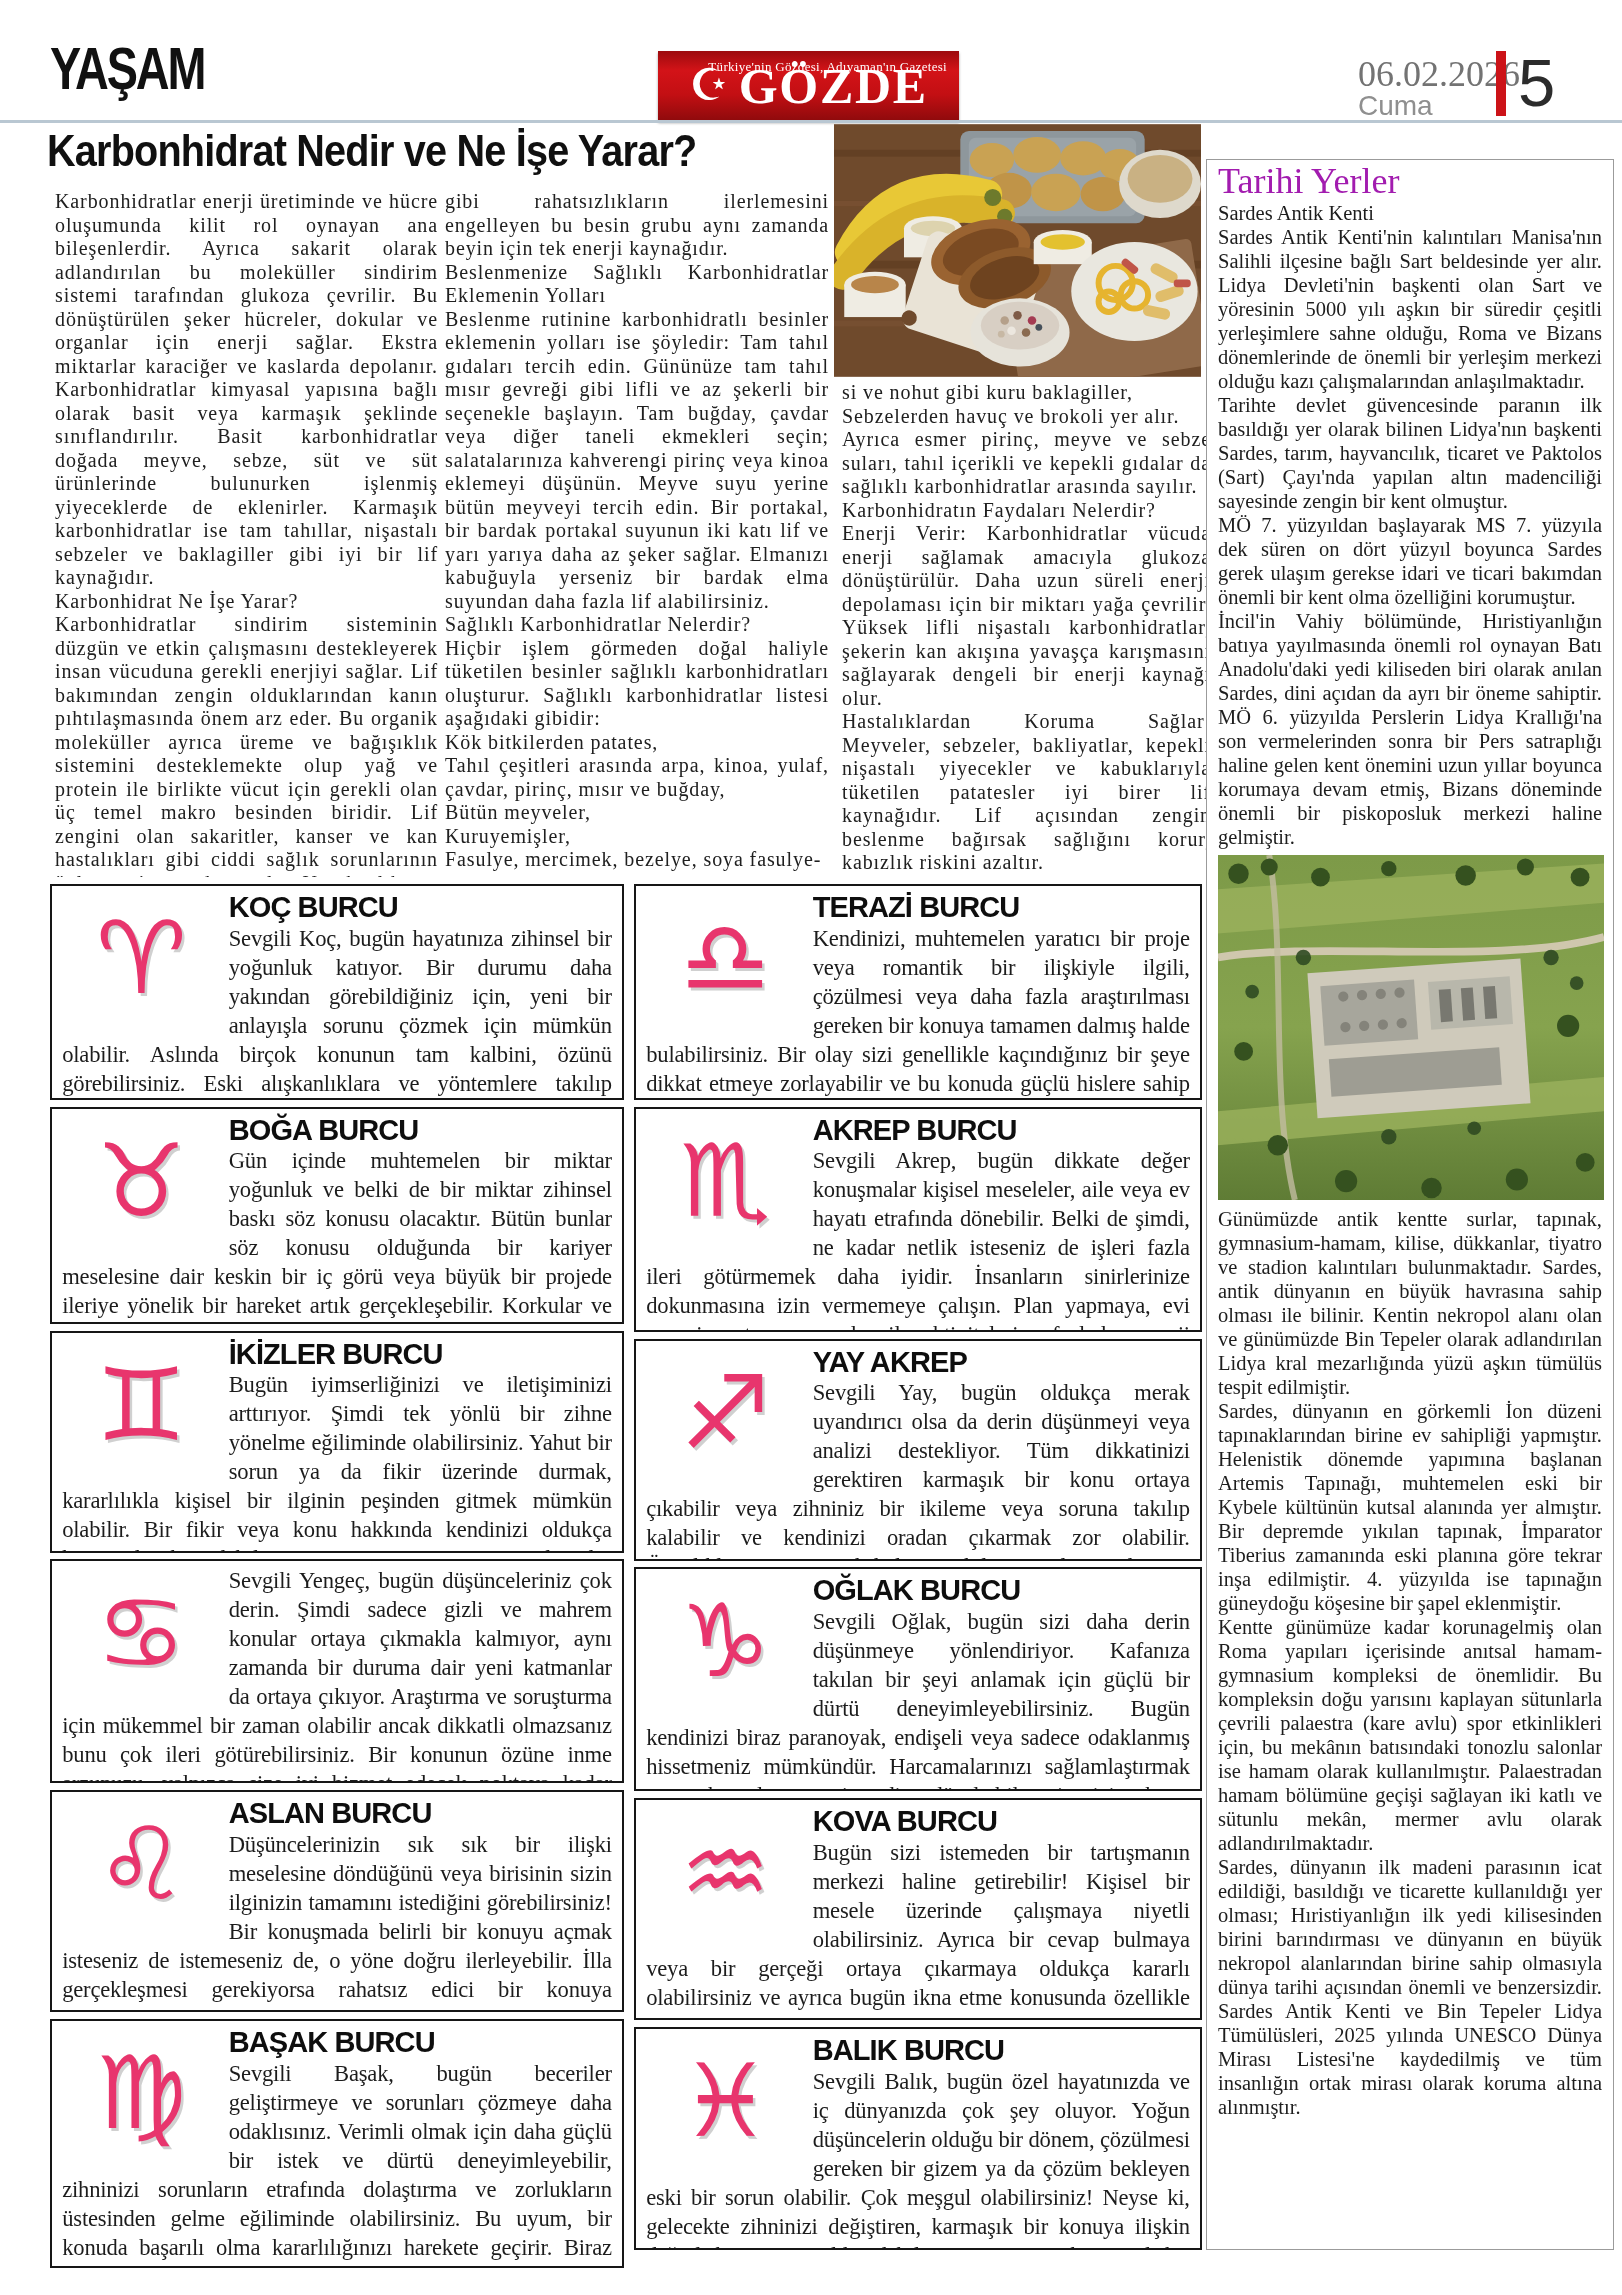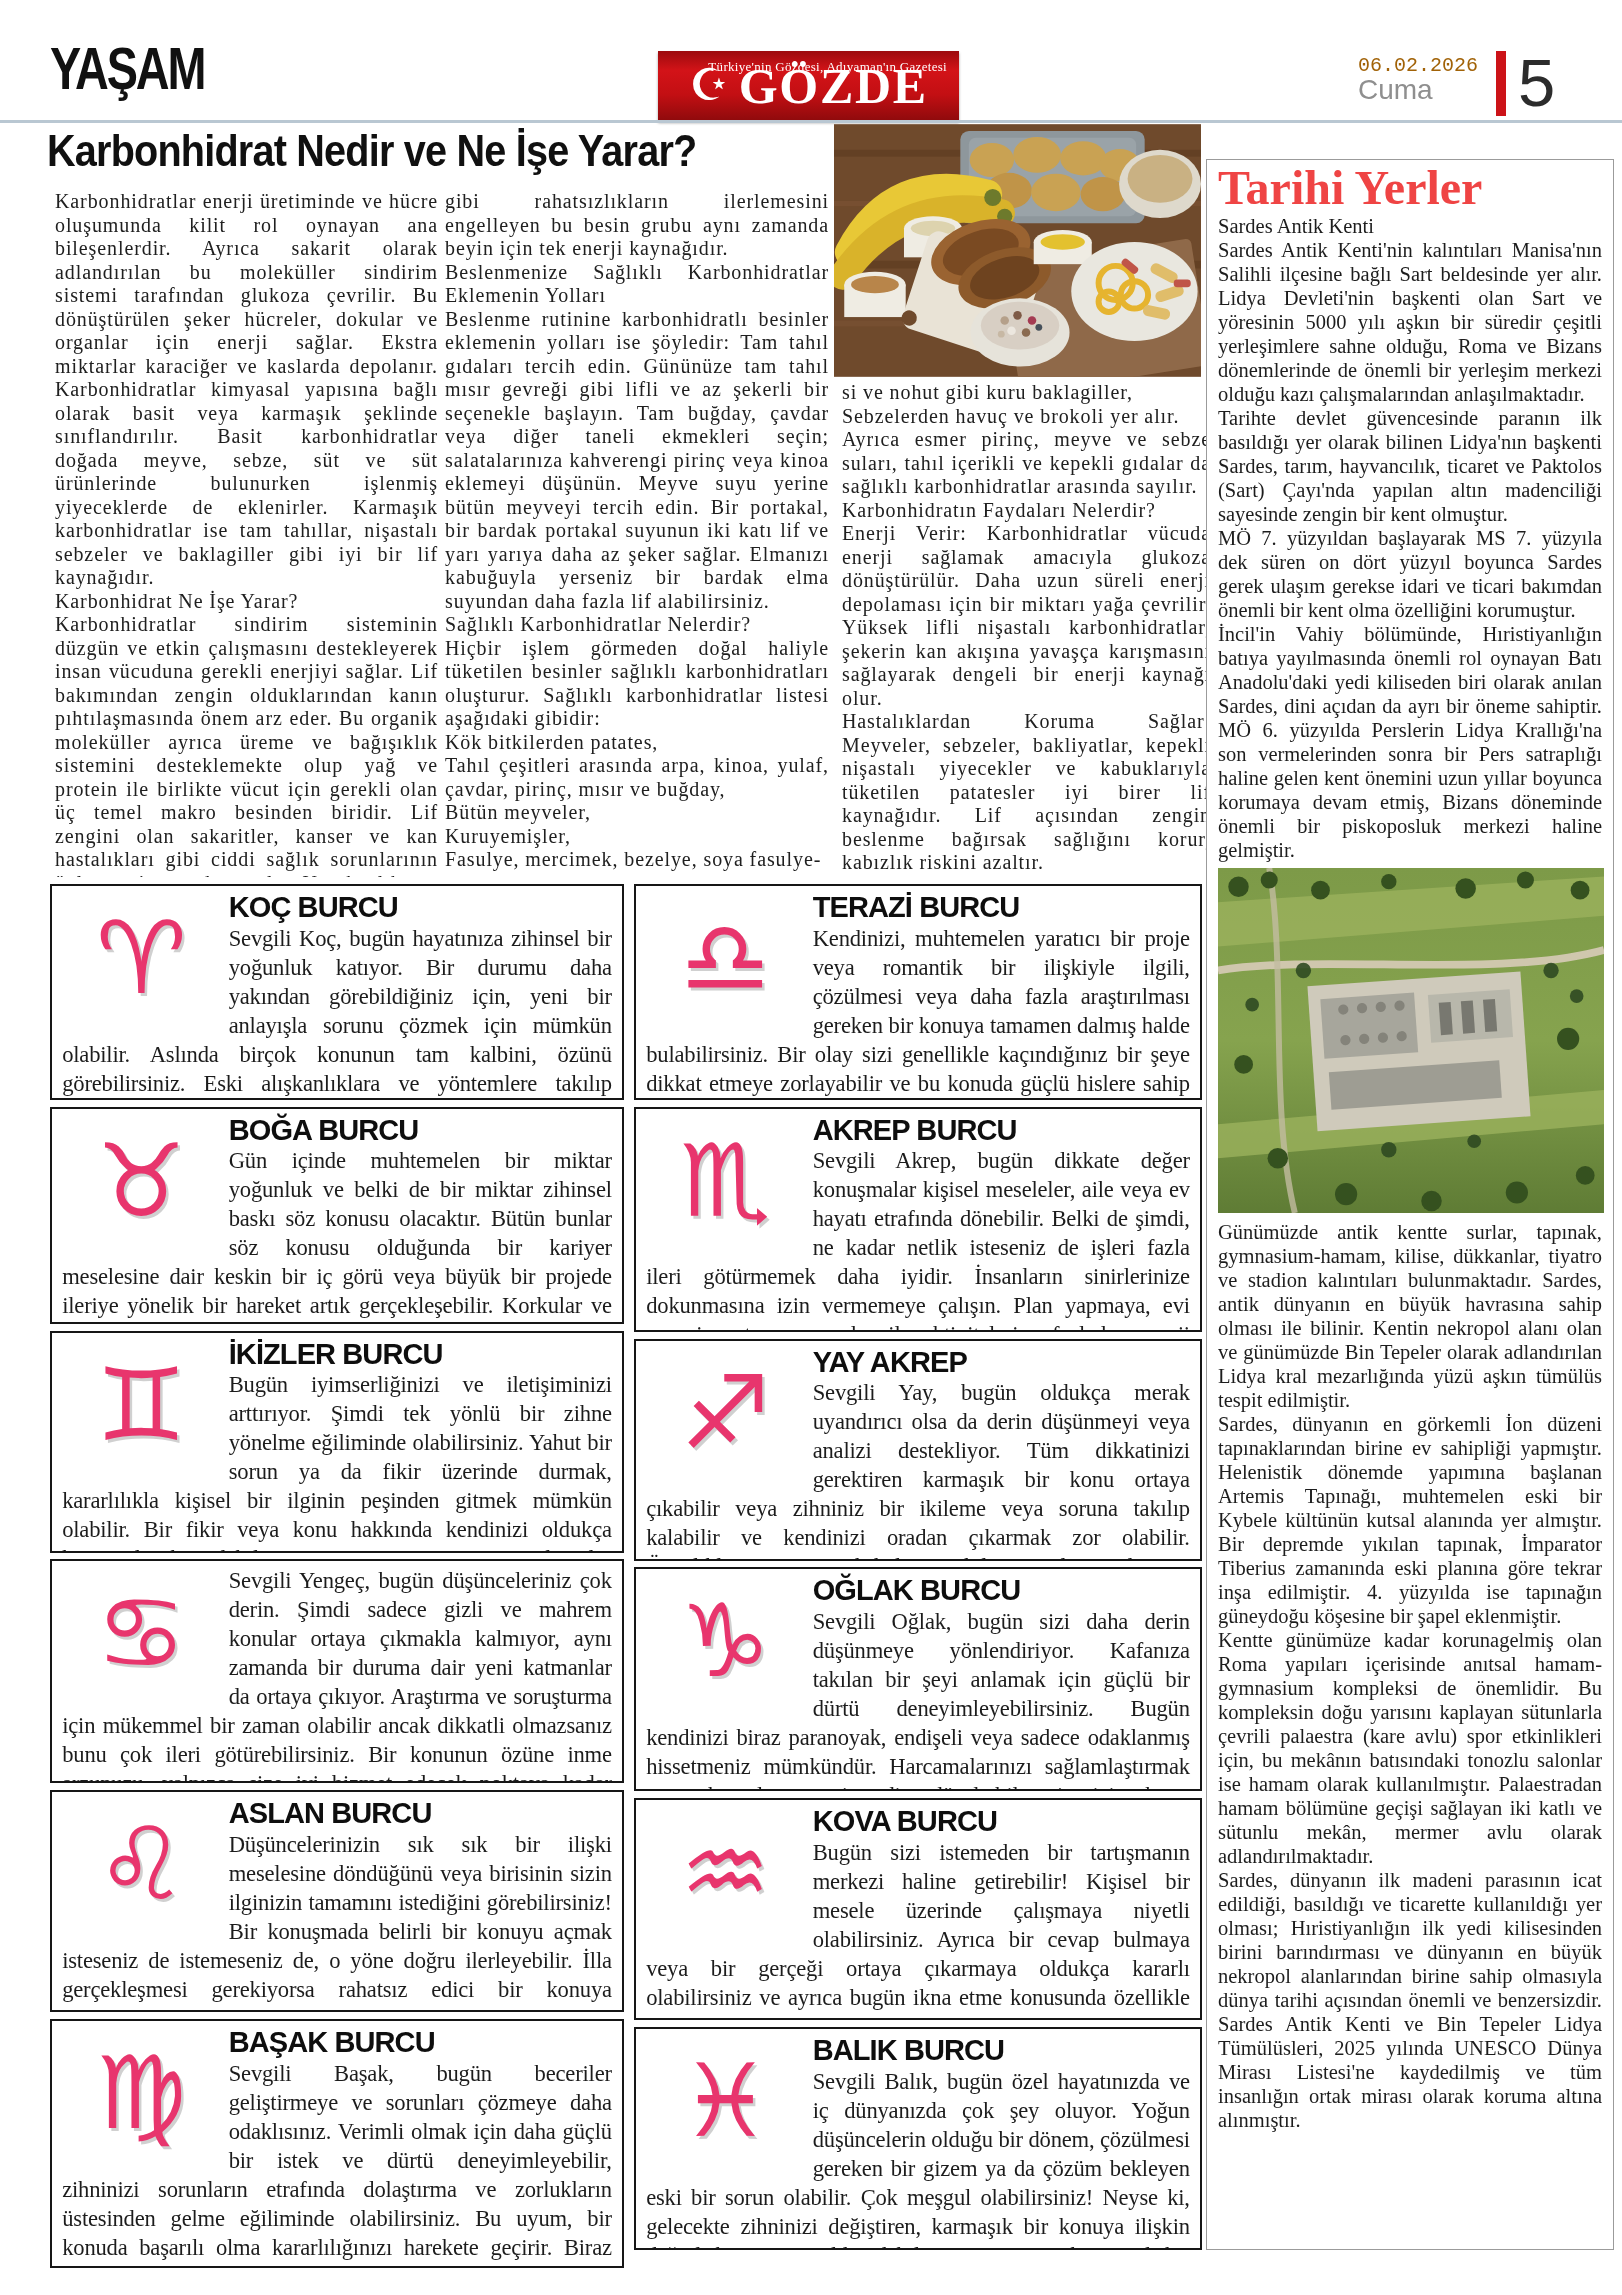"06.02.2026" #date-line { color: #a16207 -> #737373; font-family: Liberation Mono, monospace -> Liberation Serif, serif; font-size: 20px -> 36px }
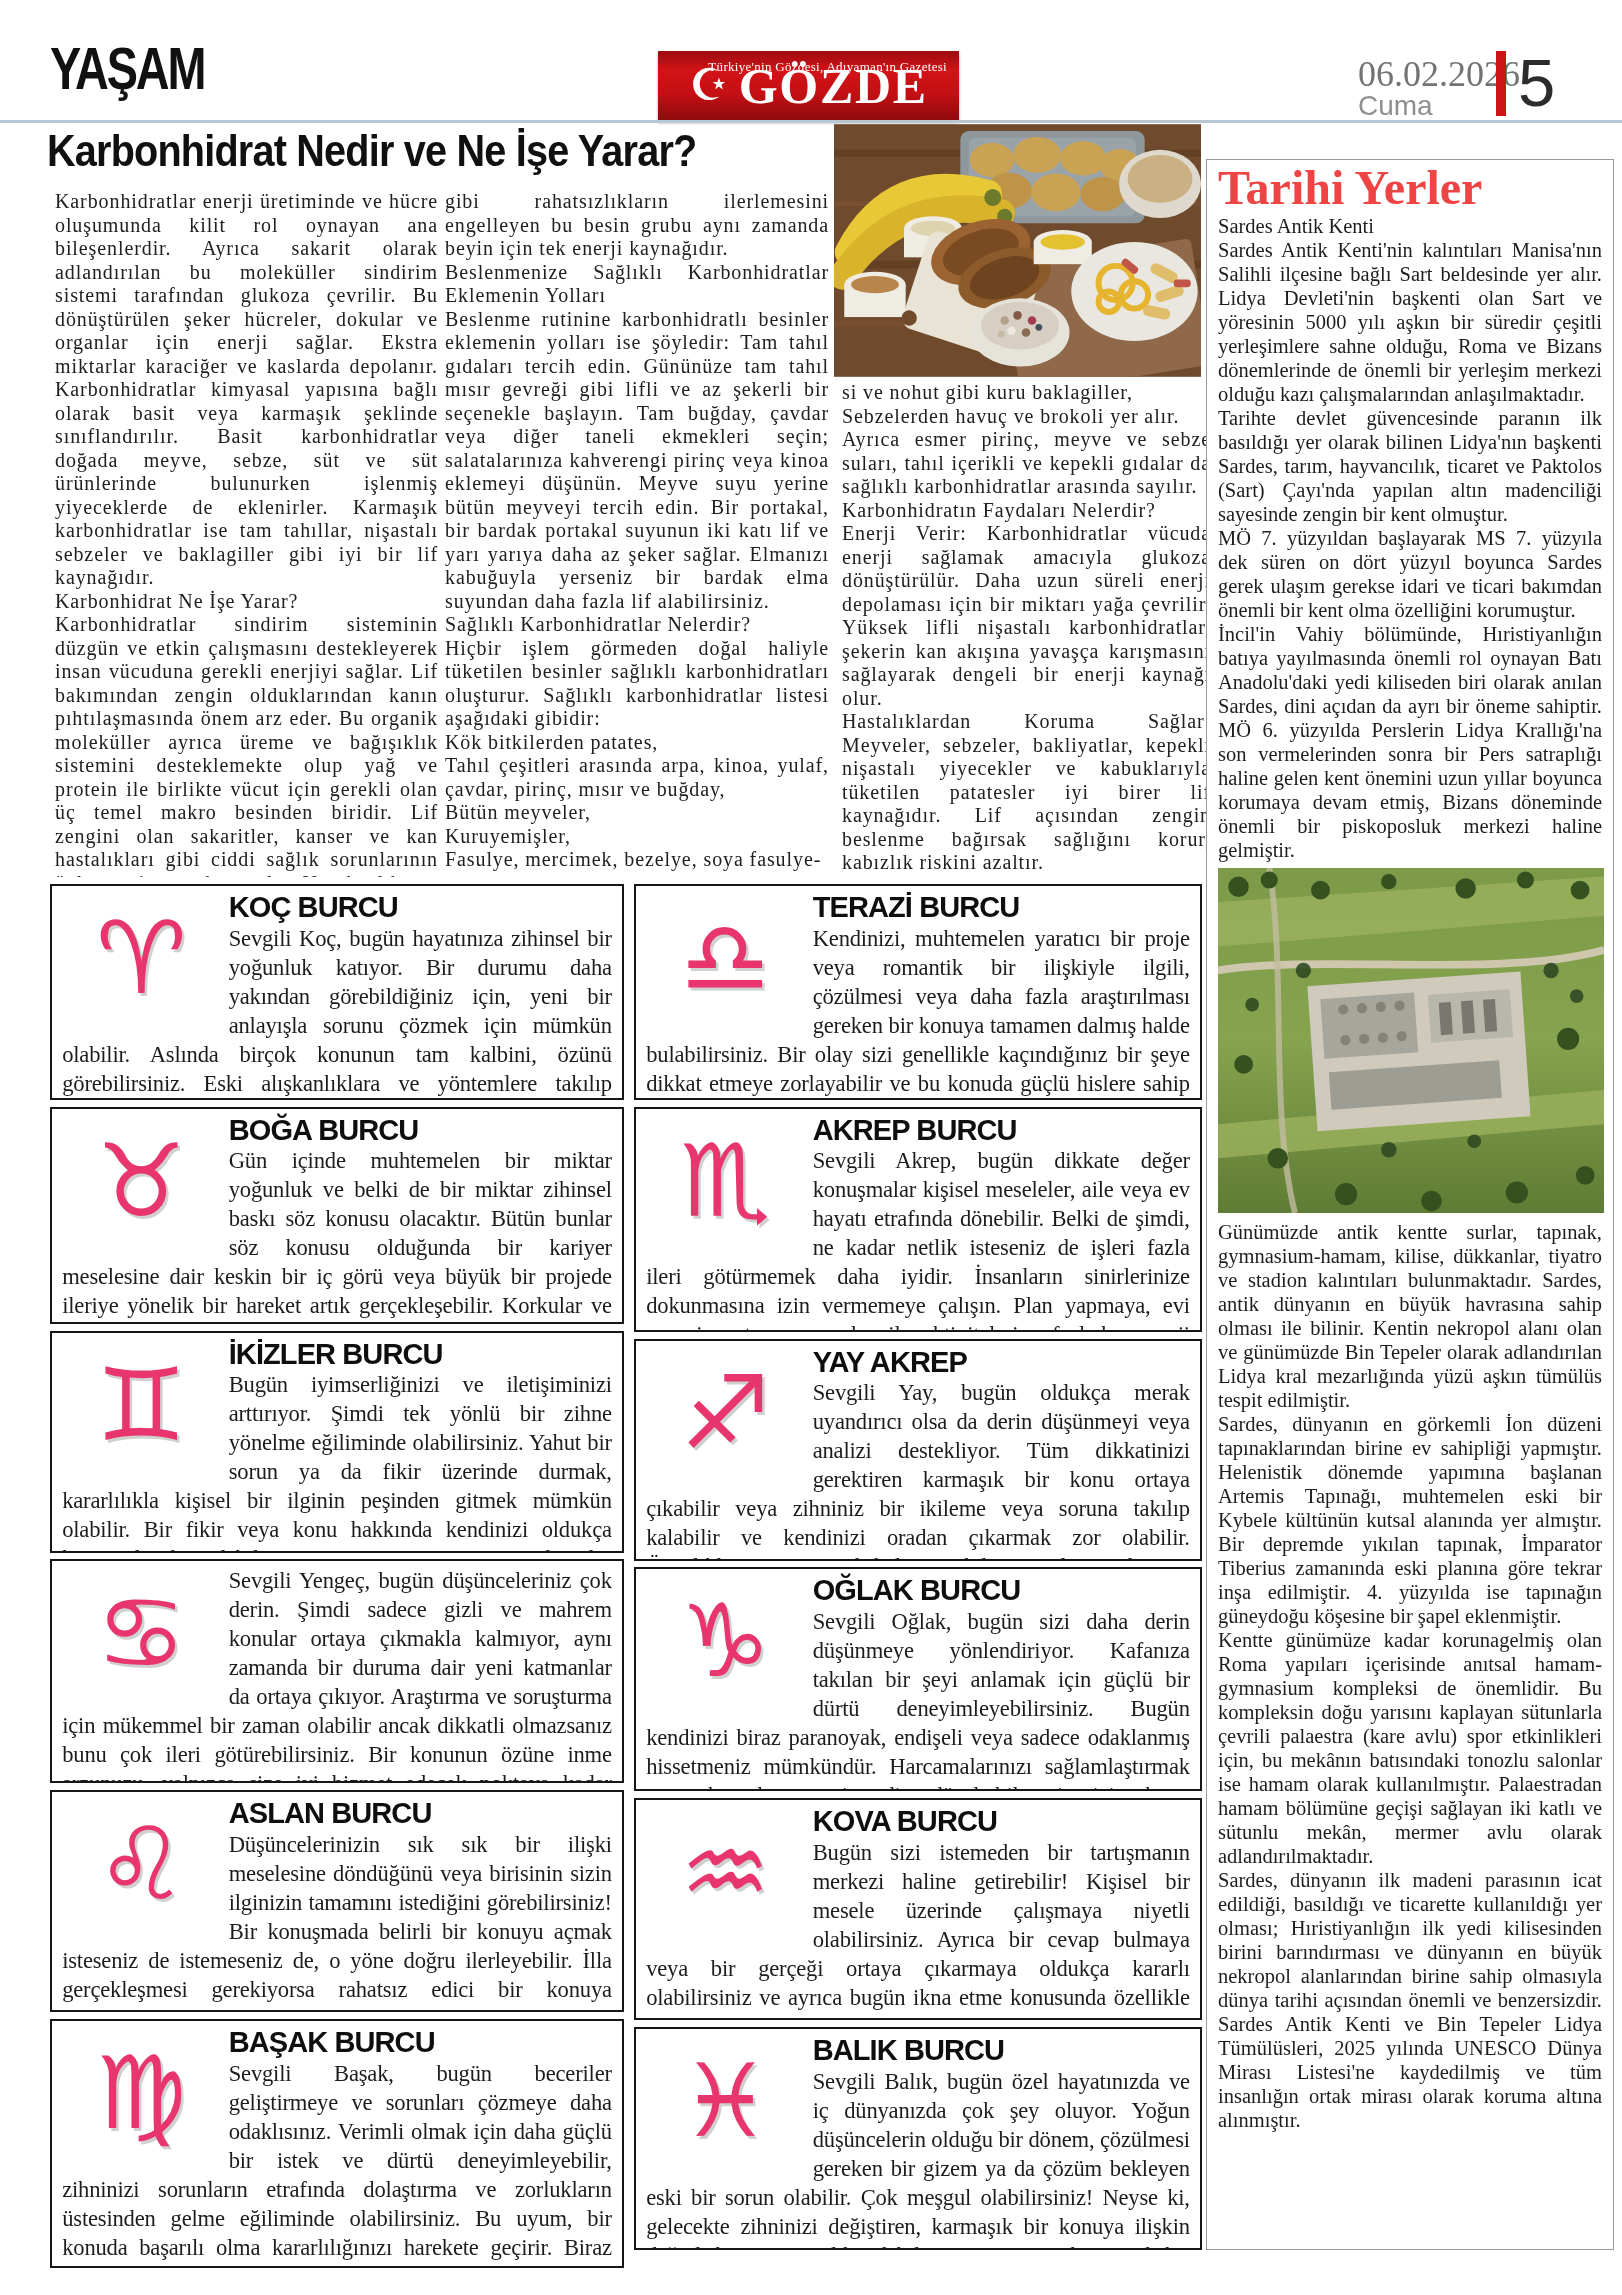"Tarihi Yerler" #tarihi-title { color: #ef4444 -> #a21caf; font-size: 48px -> 36px; font-weight: 700 -> 400 }
